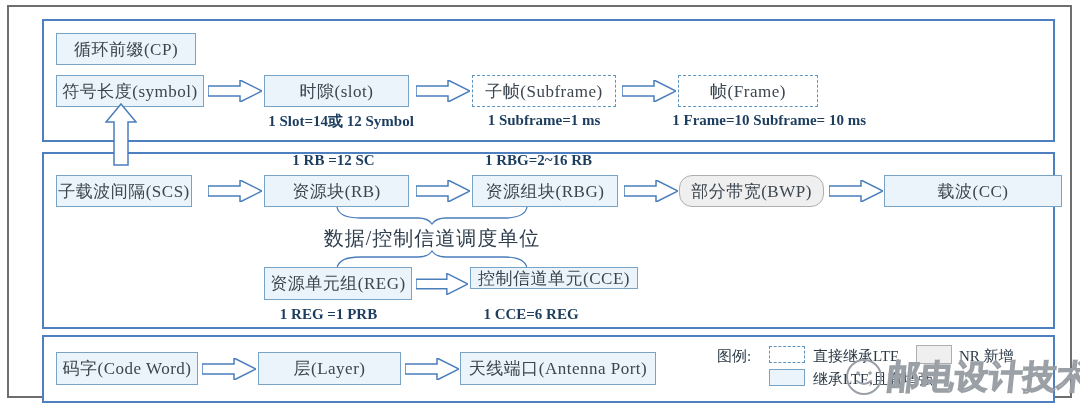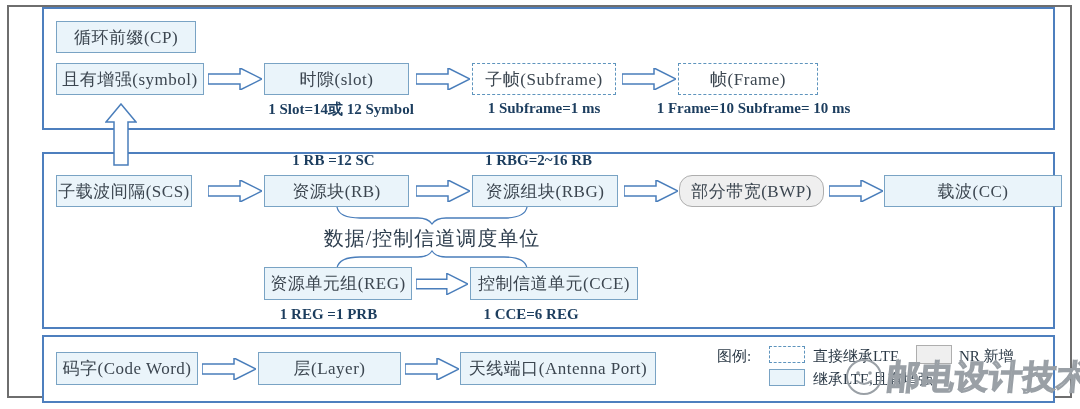"循环前缀(CP)" #sec-time { top: 0 -> 12px }
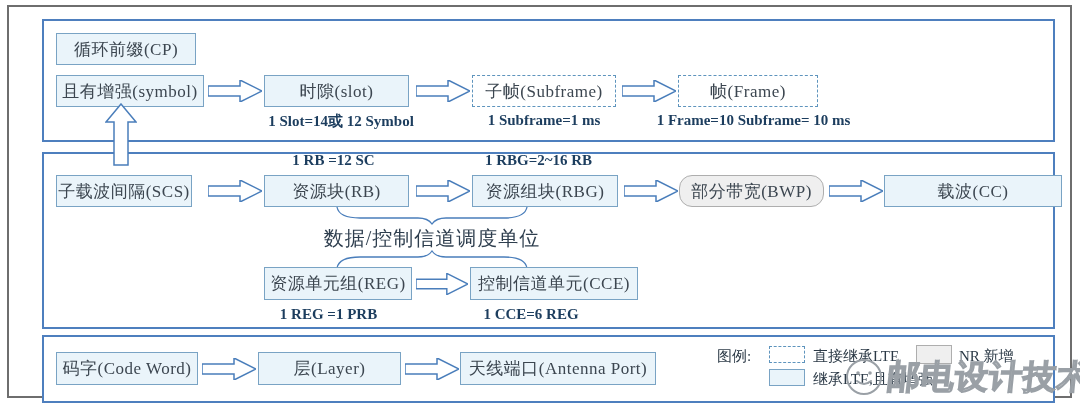"且有增强(symbol)" div.box { text: 且有增强 -> 符号长度 }
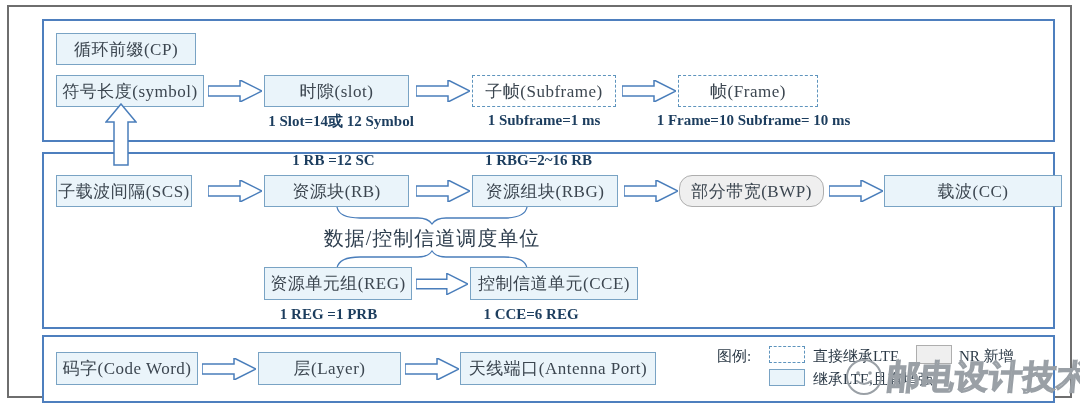"1 Frame=10 Subframe= 10 ms" div.ann { text-align: none -> right }
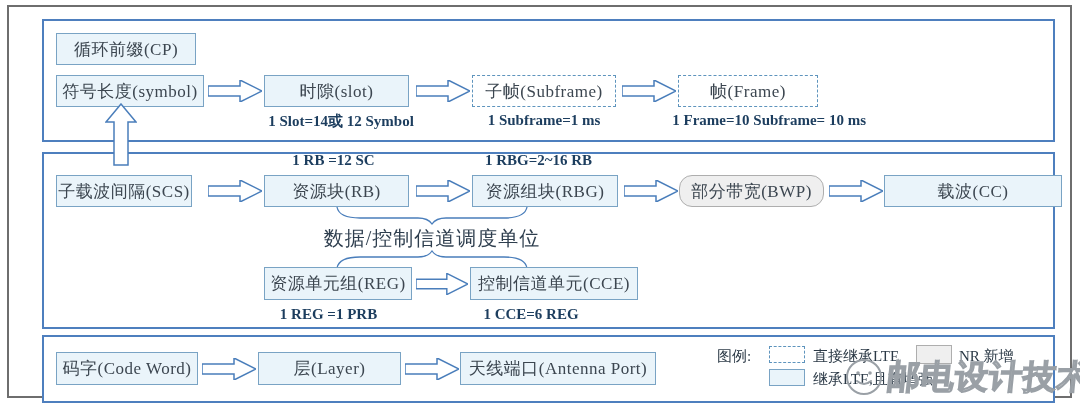"控制信道单元(CCE)" div.box { height: 33px -> 22px }
